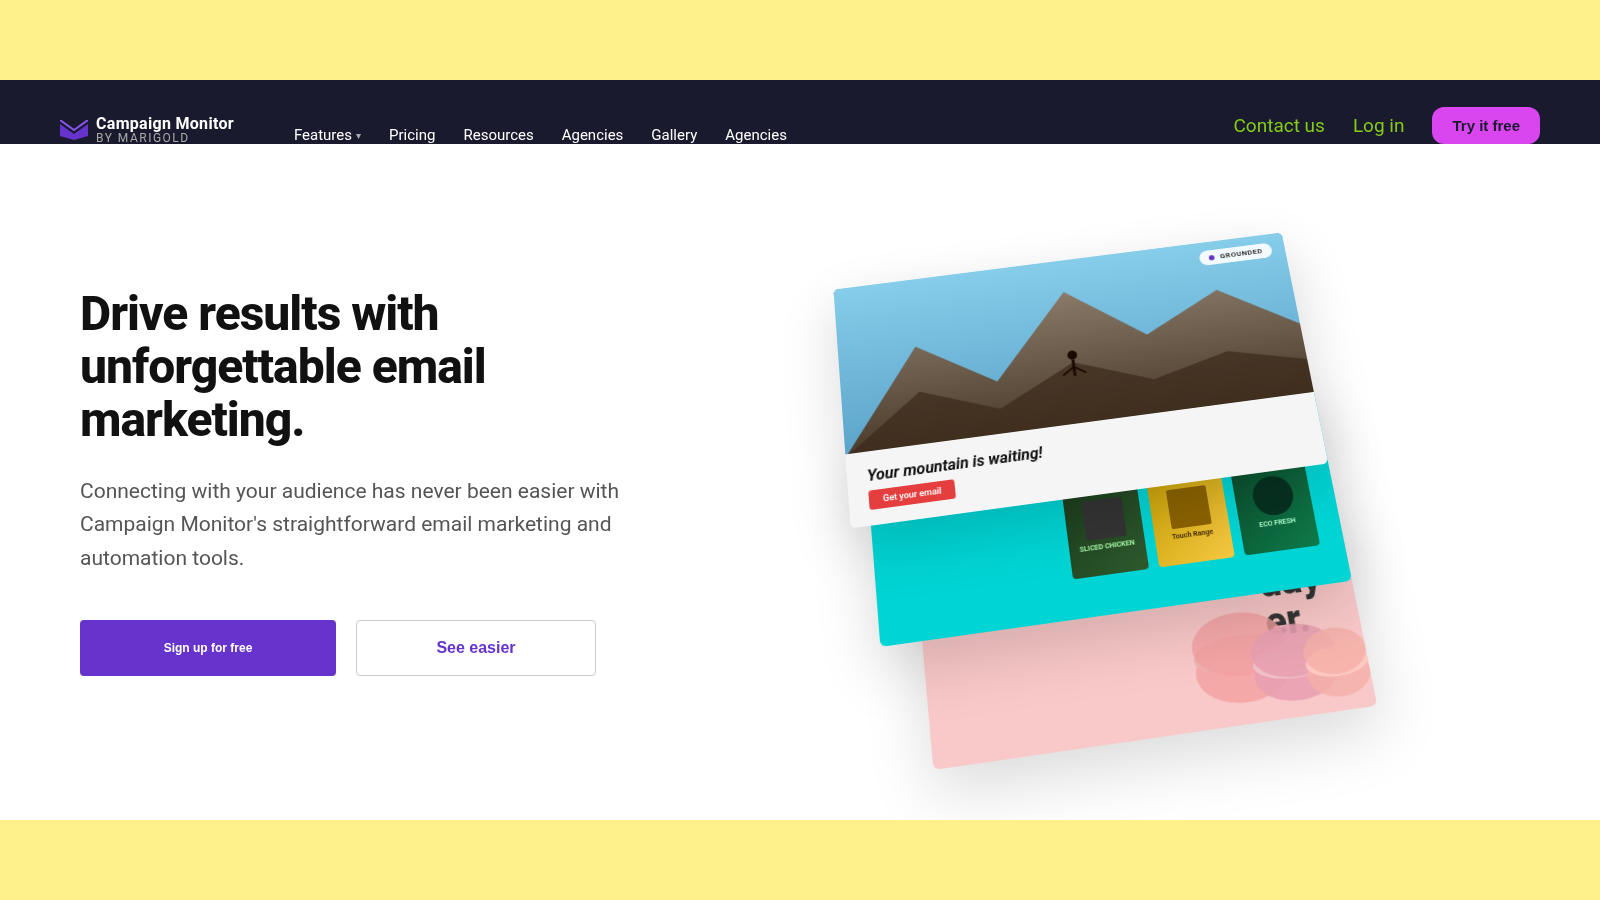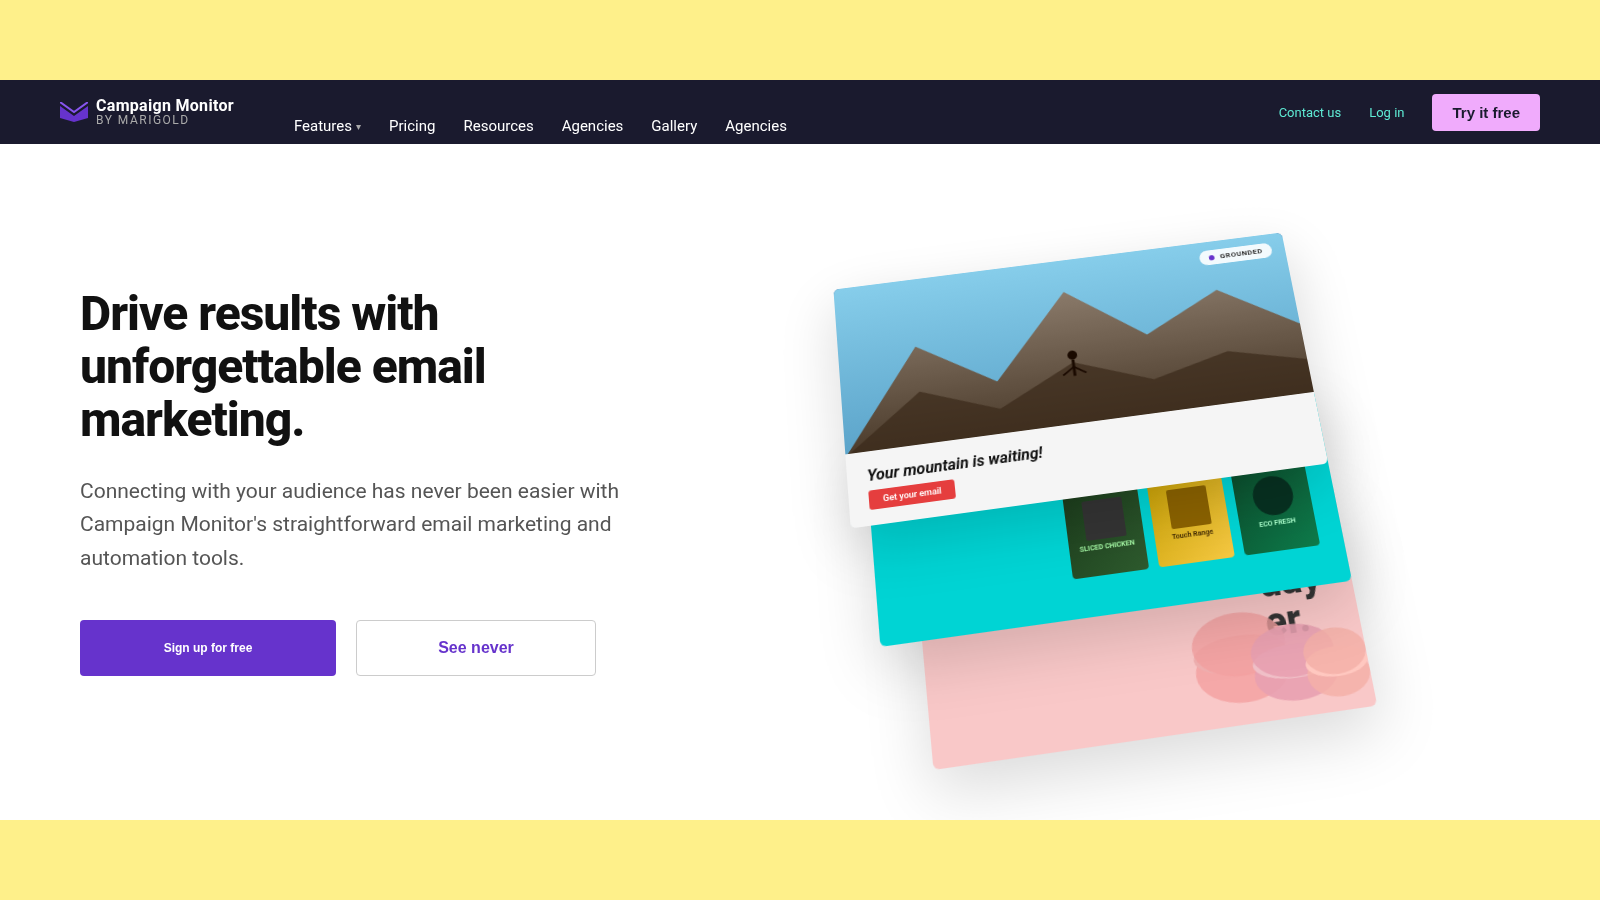"Campaign Monitor" .navbar { align-items: center -> flex-end }
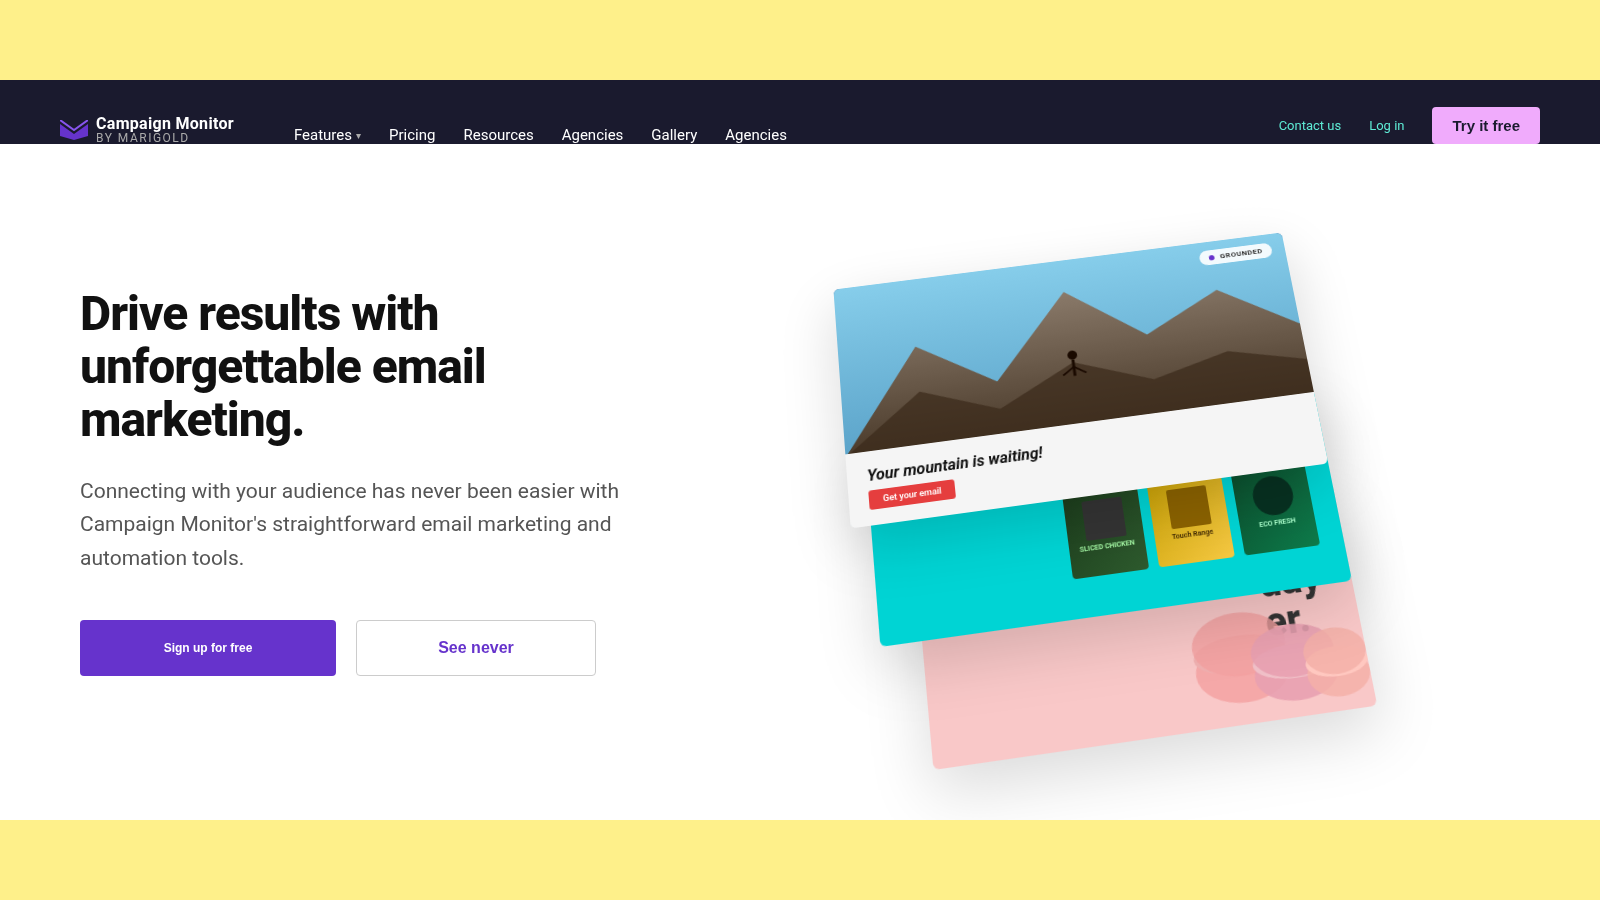"Contact us" .nav-contact, .nav-login { color: #5eead4 -> #84cc16; font-size: 13px -> 19px }
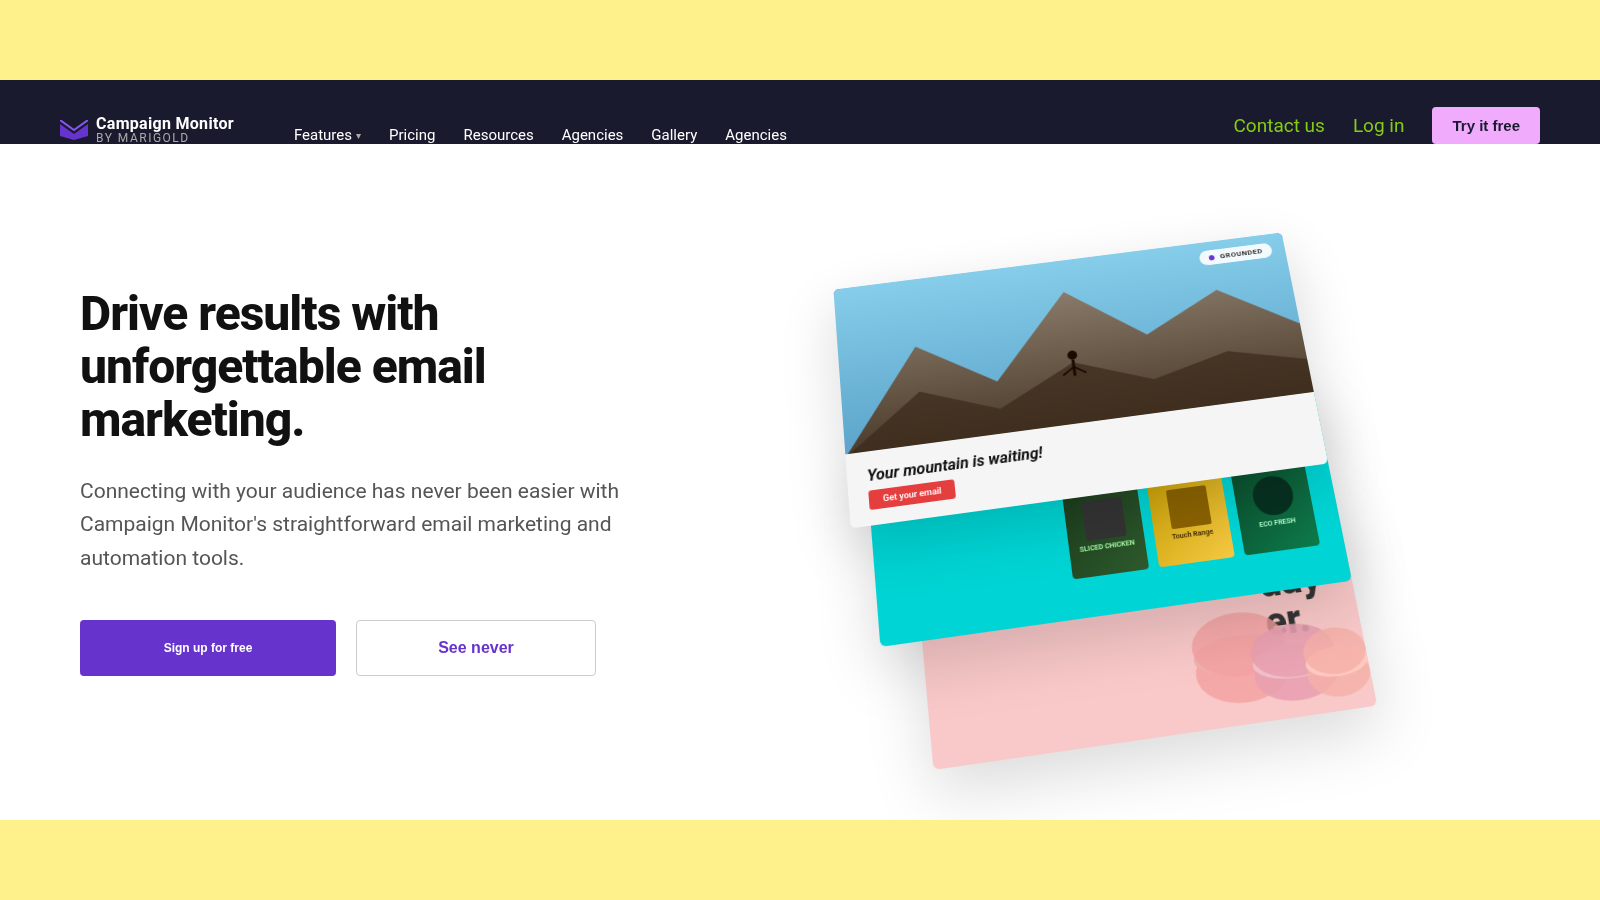"Try it free" .nav-try-btn { background-color: #f0abfc -> #d946ef; border-radius: 4px -> 12px }
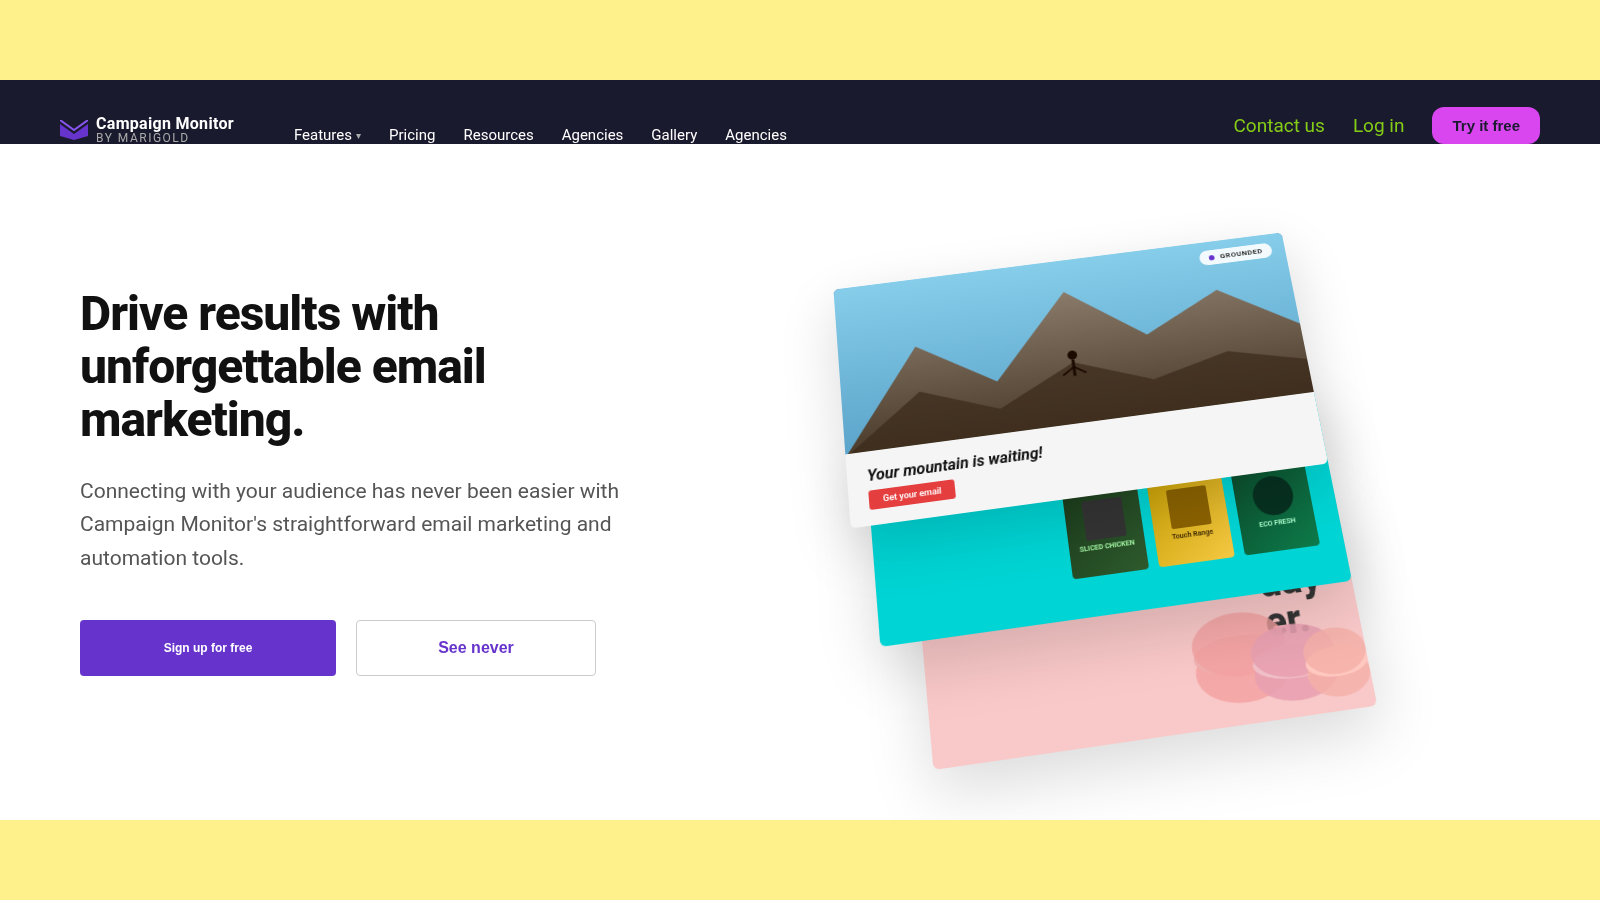"See never" button.btn-plans { text: never -> easier }
